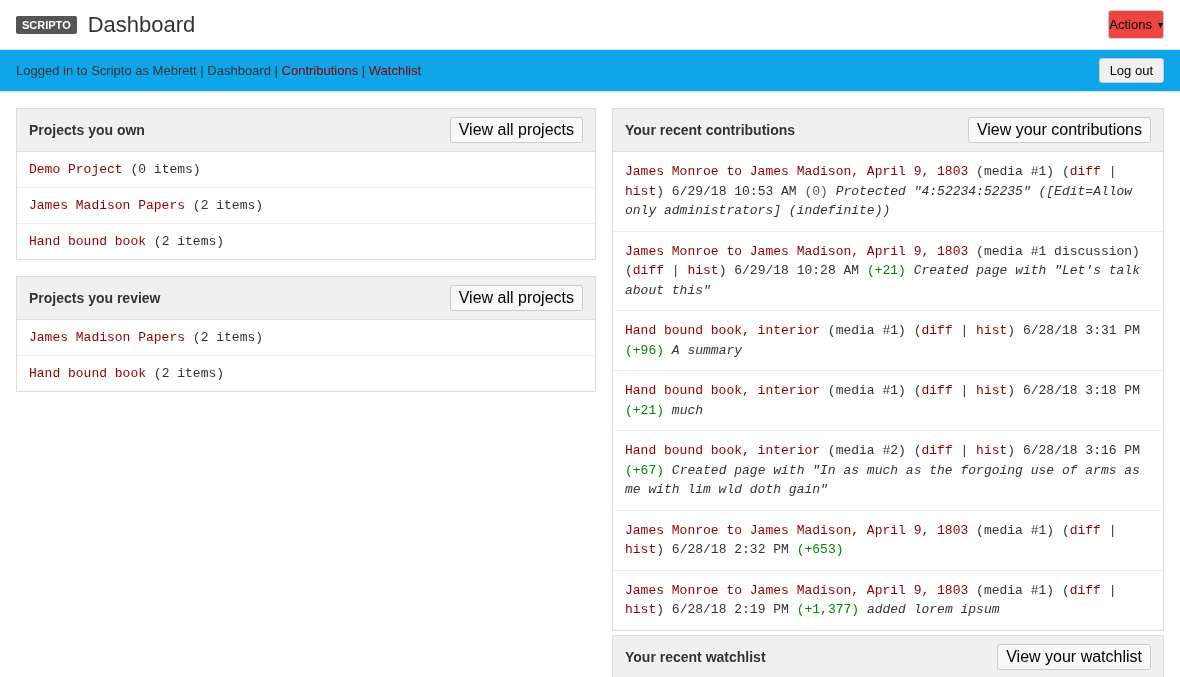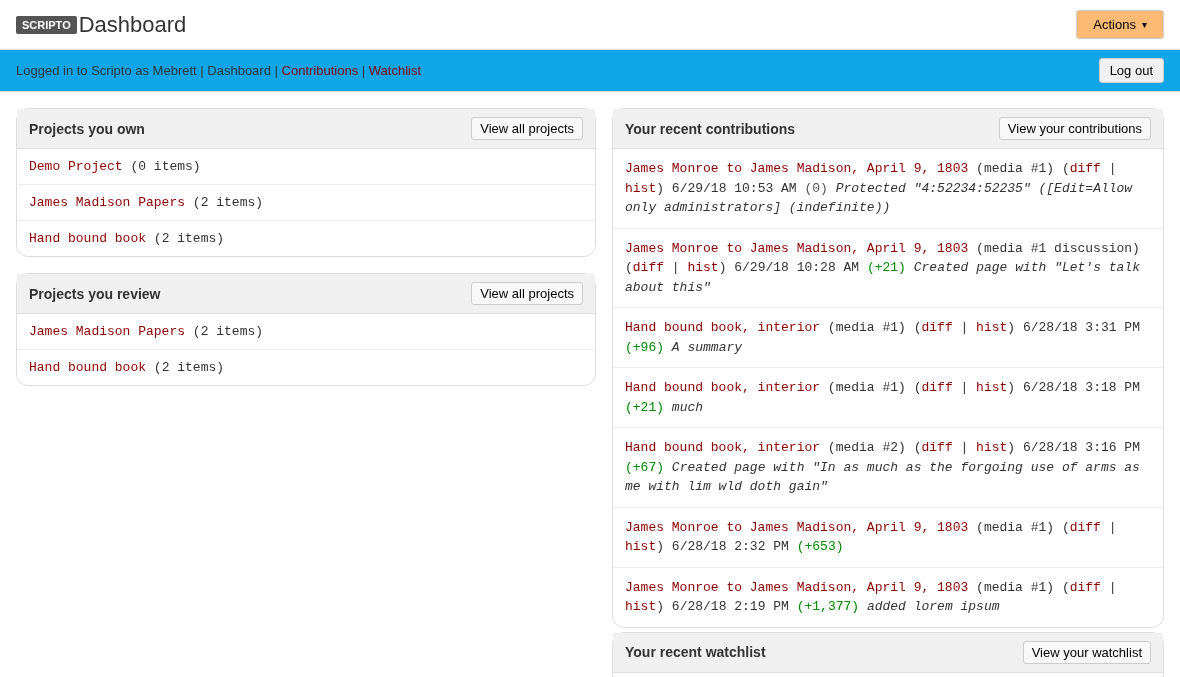"SCRIPTO" .header-left { gap: 2px -> 11px }
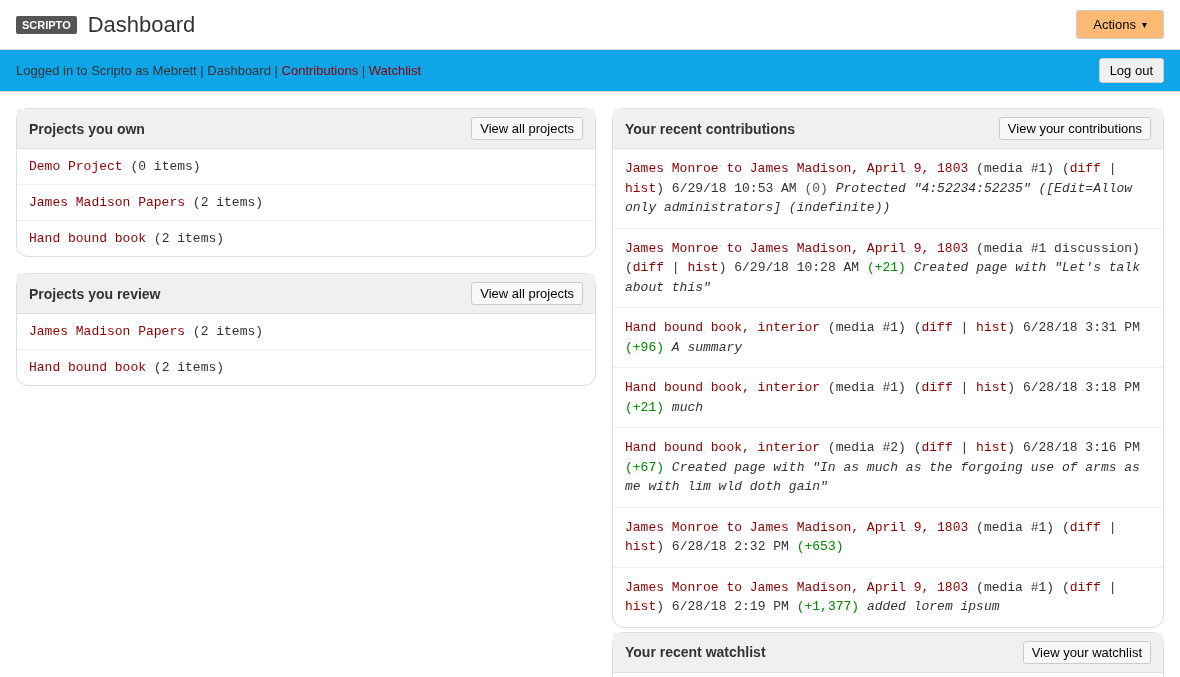"Actions" .actions-btn { background: #fdba74 -> #ef4444; padding: 6px 16px -> 6px 0 }
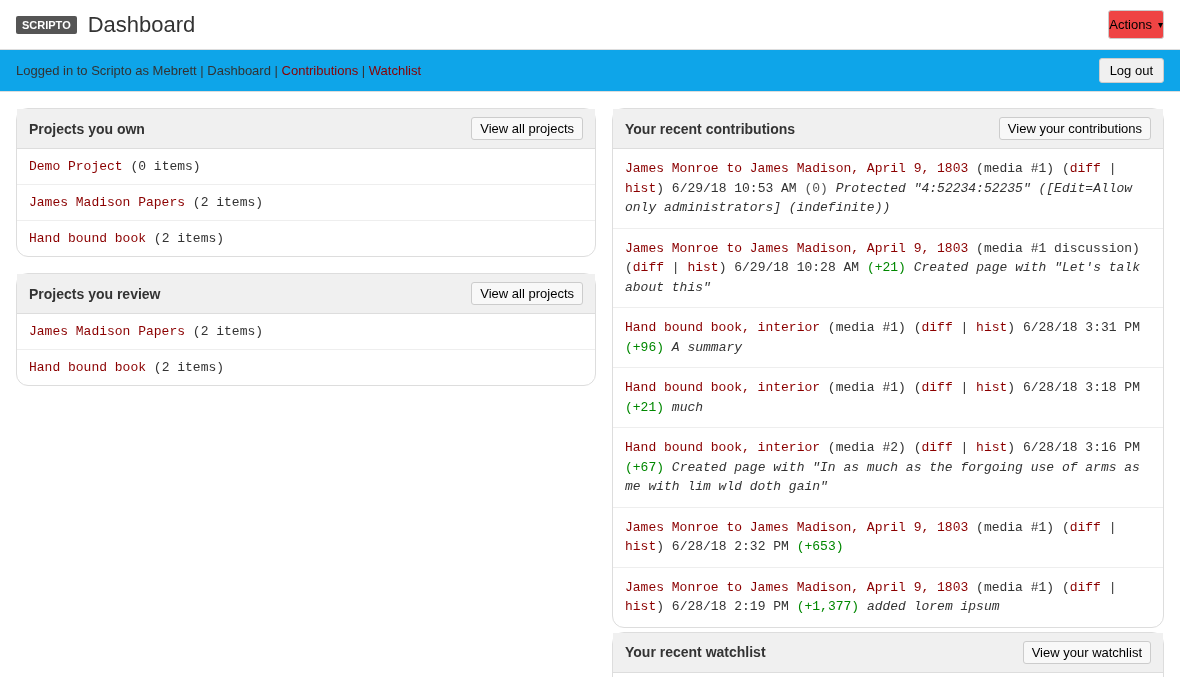"Projects you own" .panel { border-radius: 12px -> 0 }
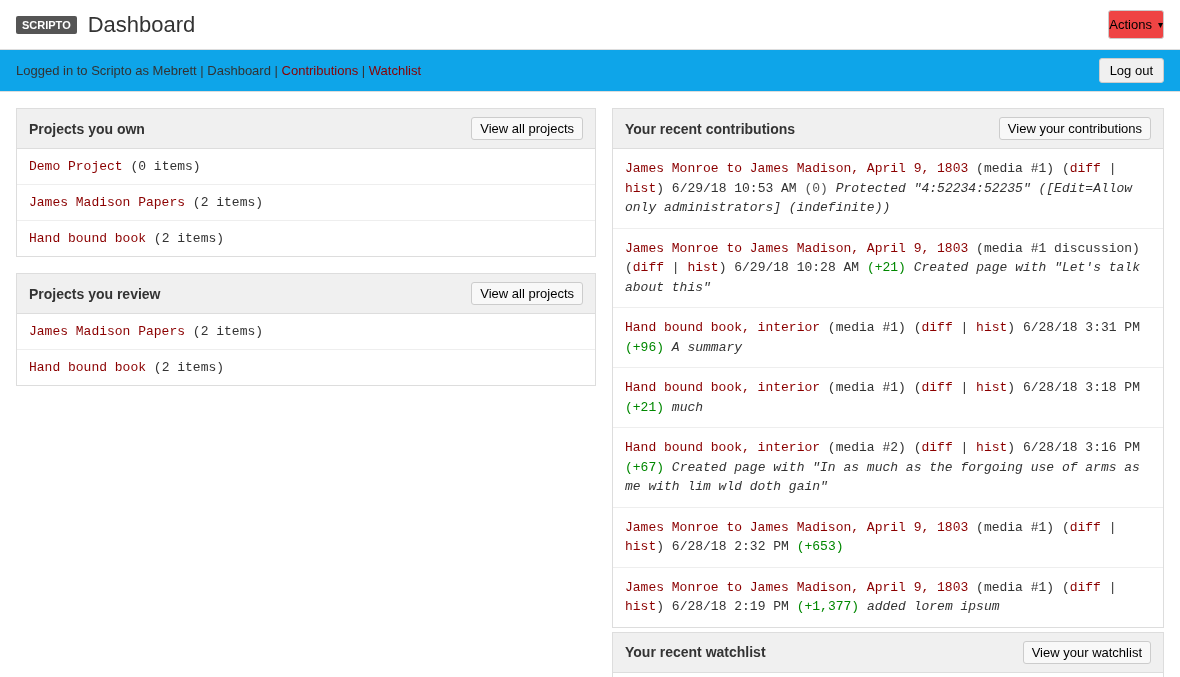"View all projects" .panel-btn { font-size: 13px -> 16px }
